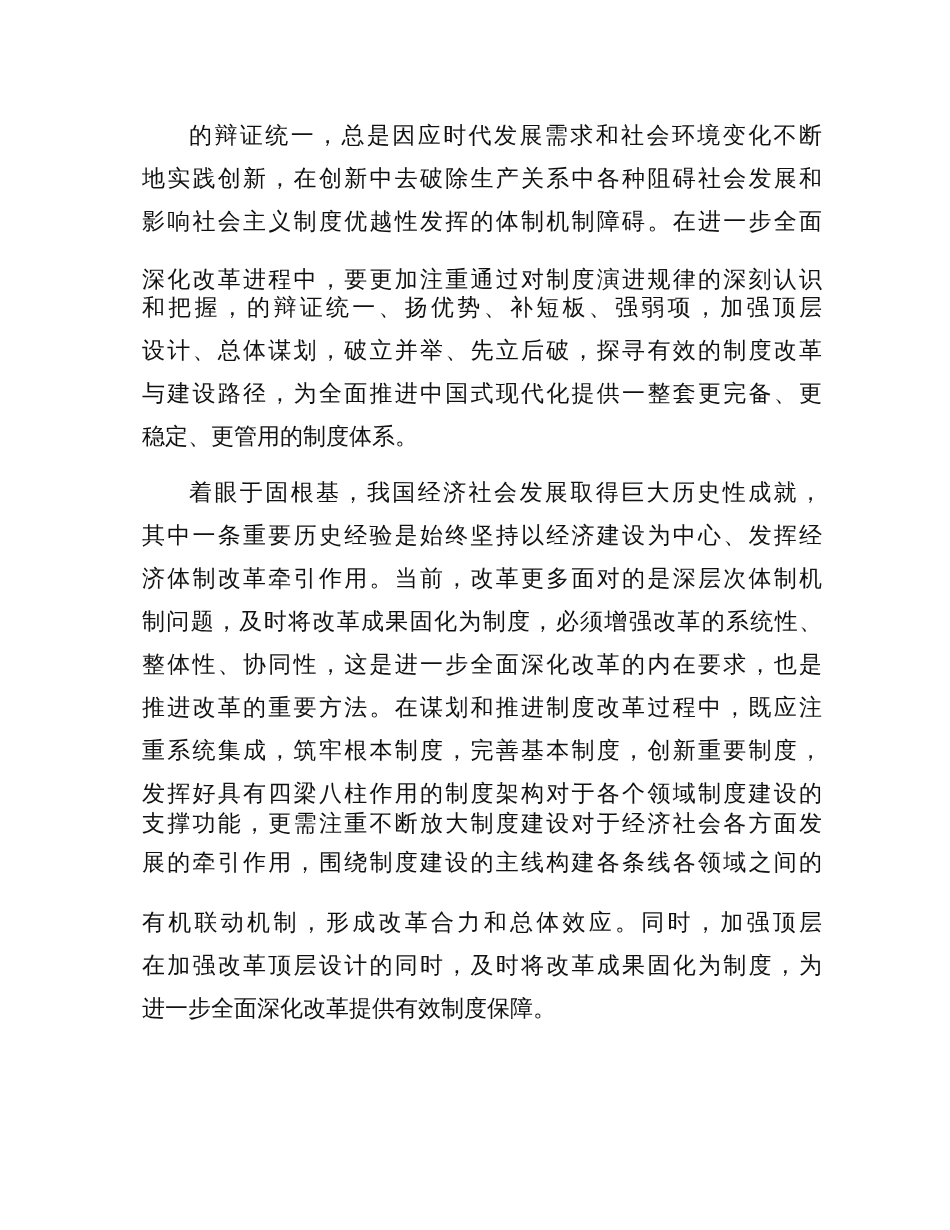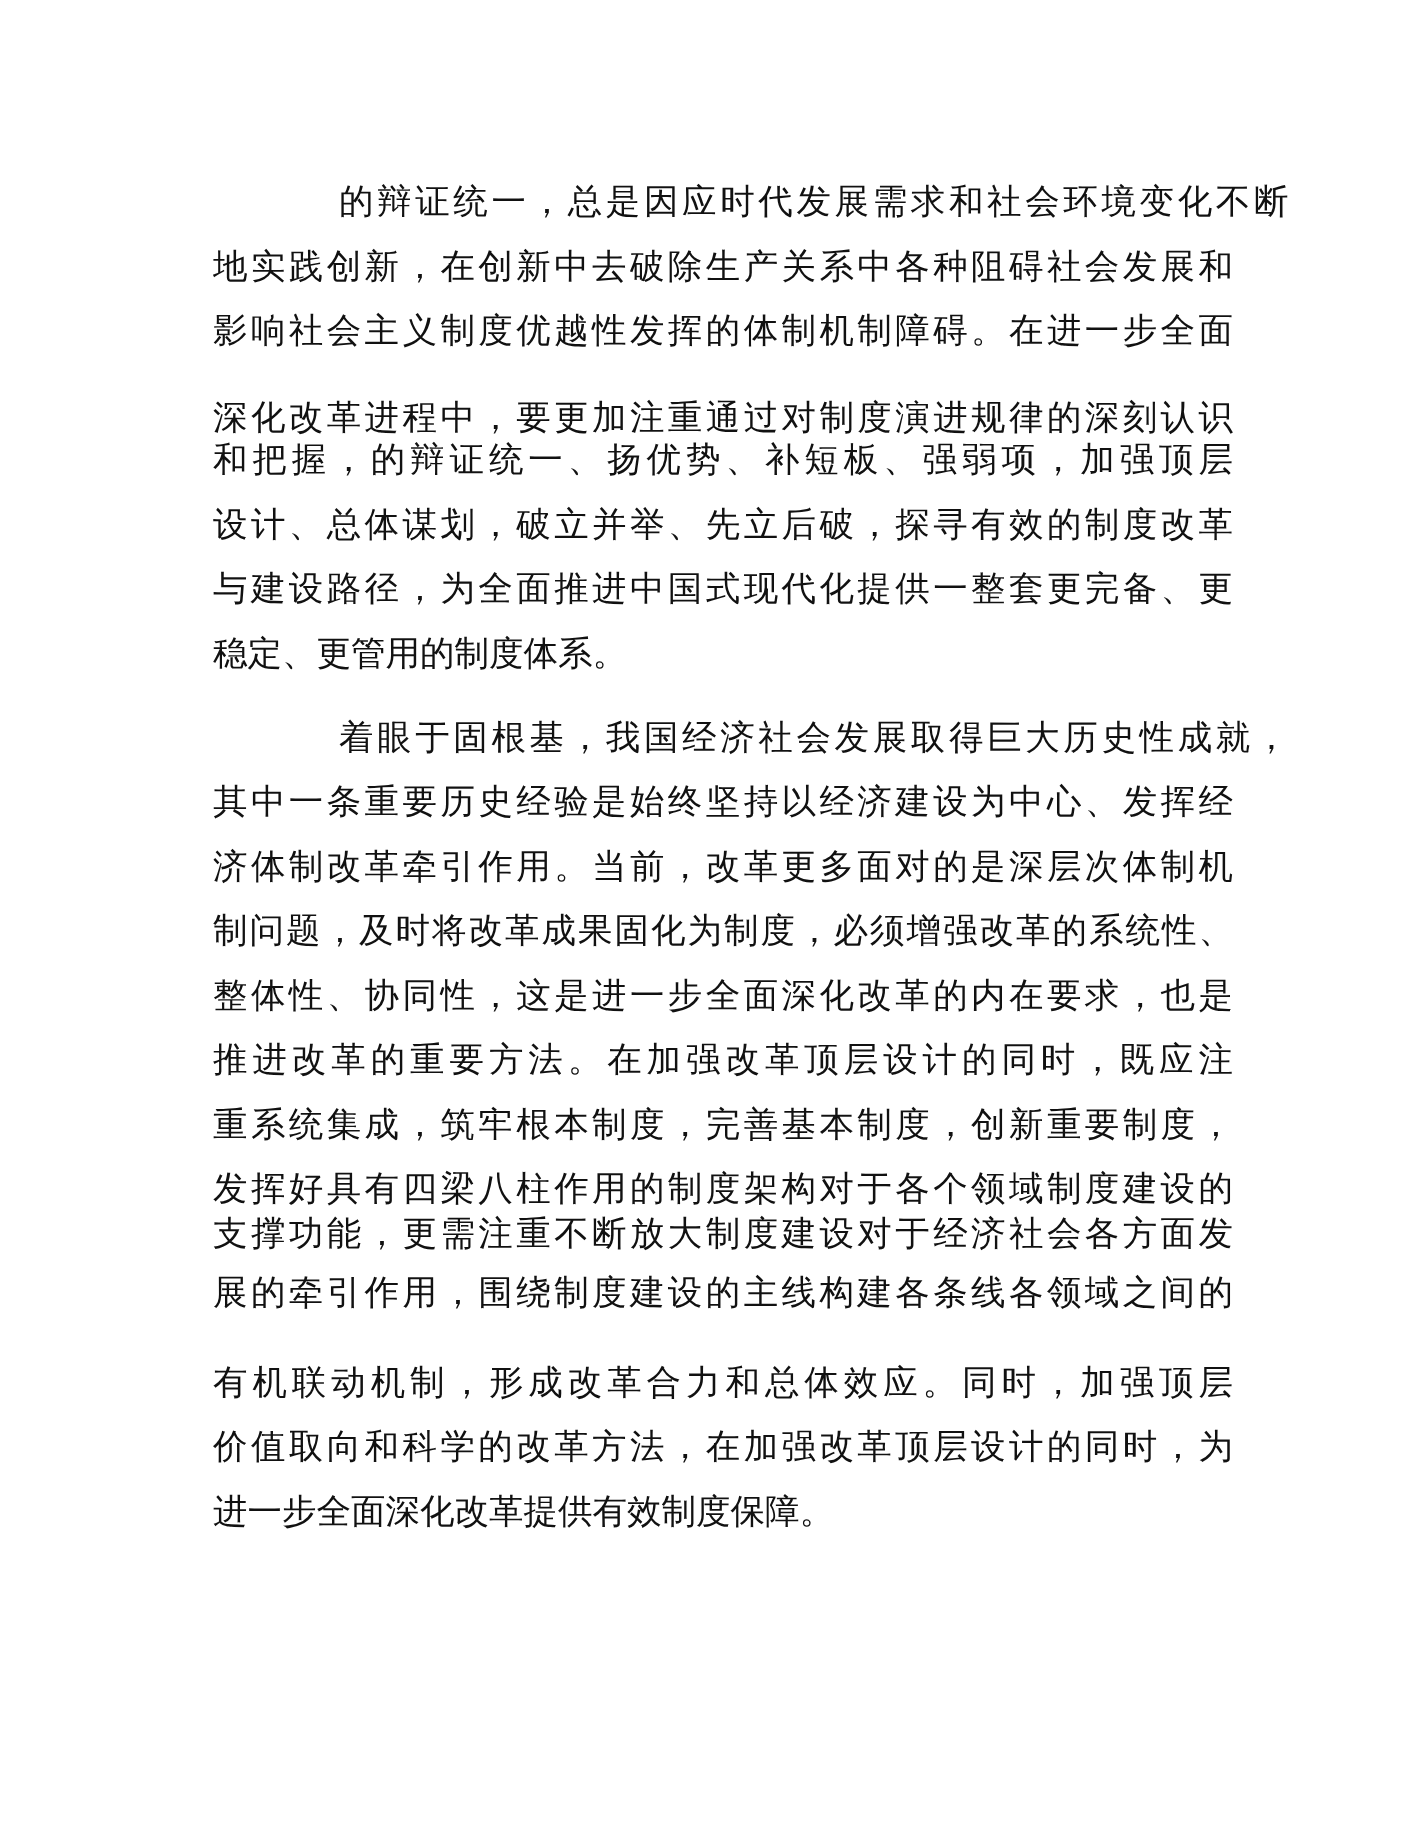"的辩证统一，总是因应时代发展需求和社会环境变化不断" .line.indent { margin-left: 37px -> none }
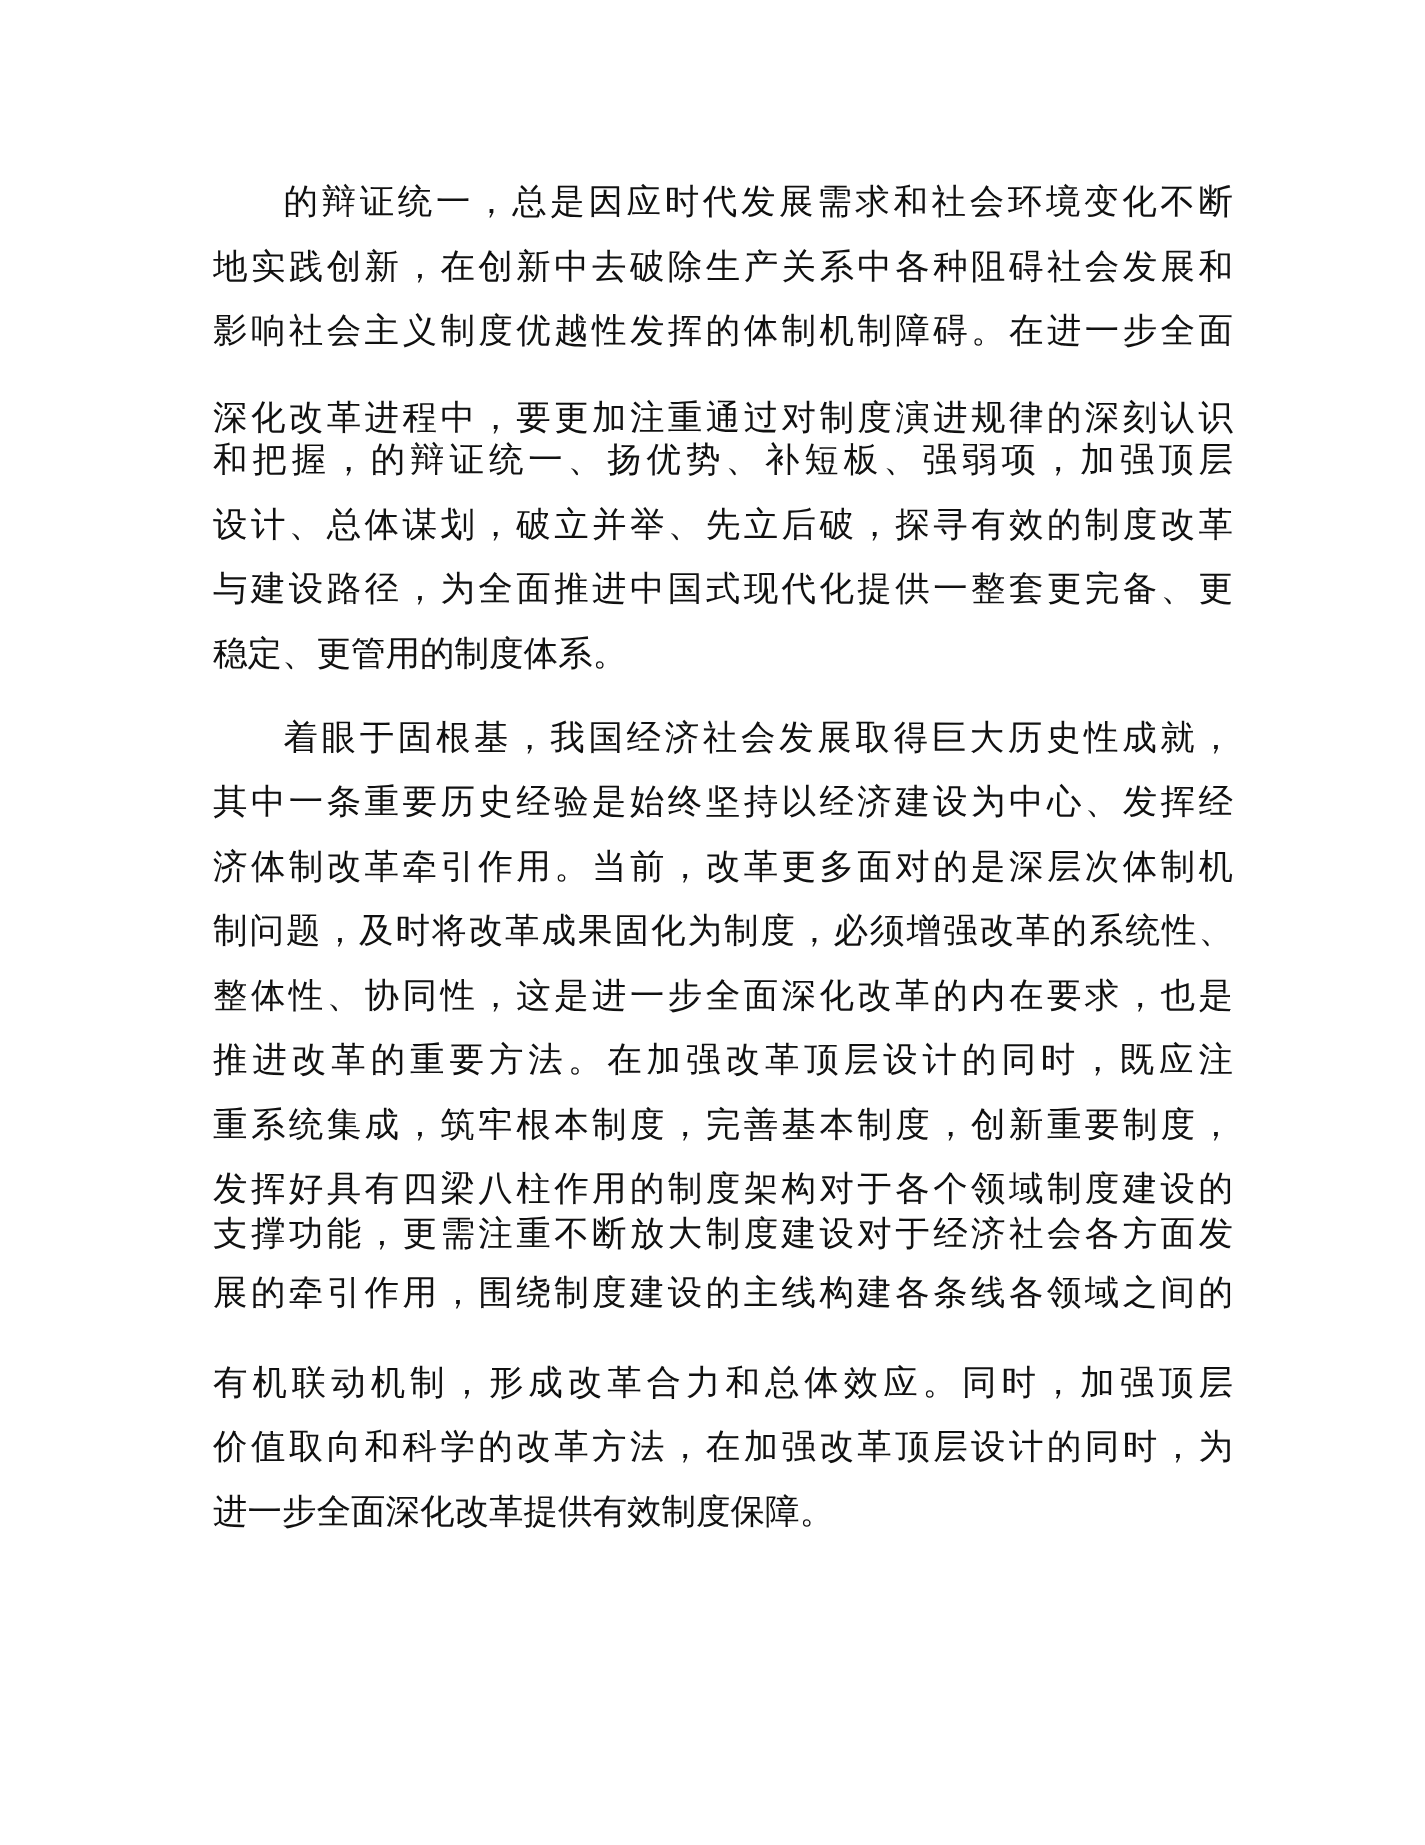"推进改革的重要方法。在加强改革顶层设计的同时，既应注" div.line { text: 加强改革顶层设计的同时 -> 谋划和推进制度改革过程中 }
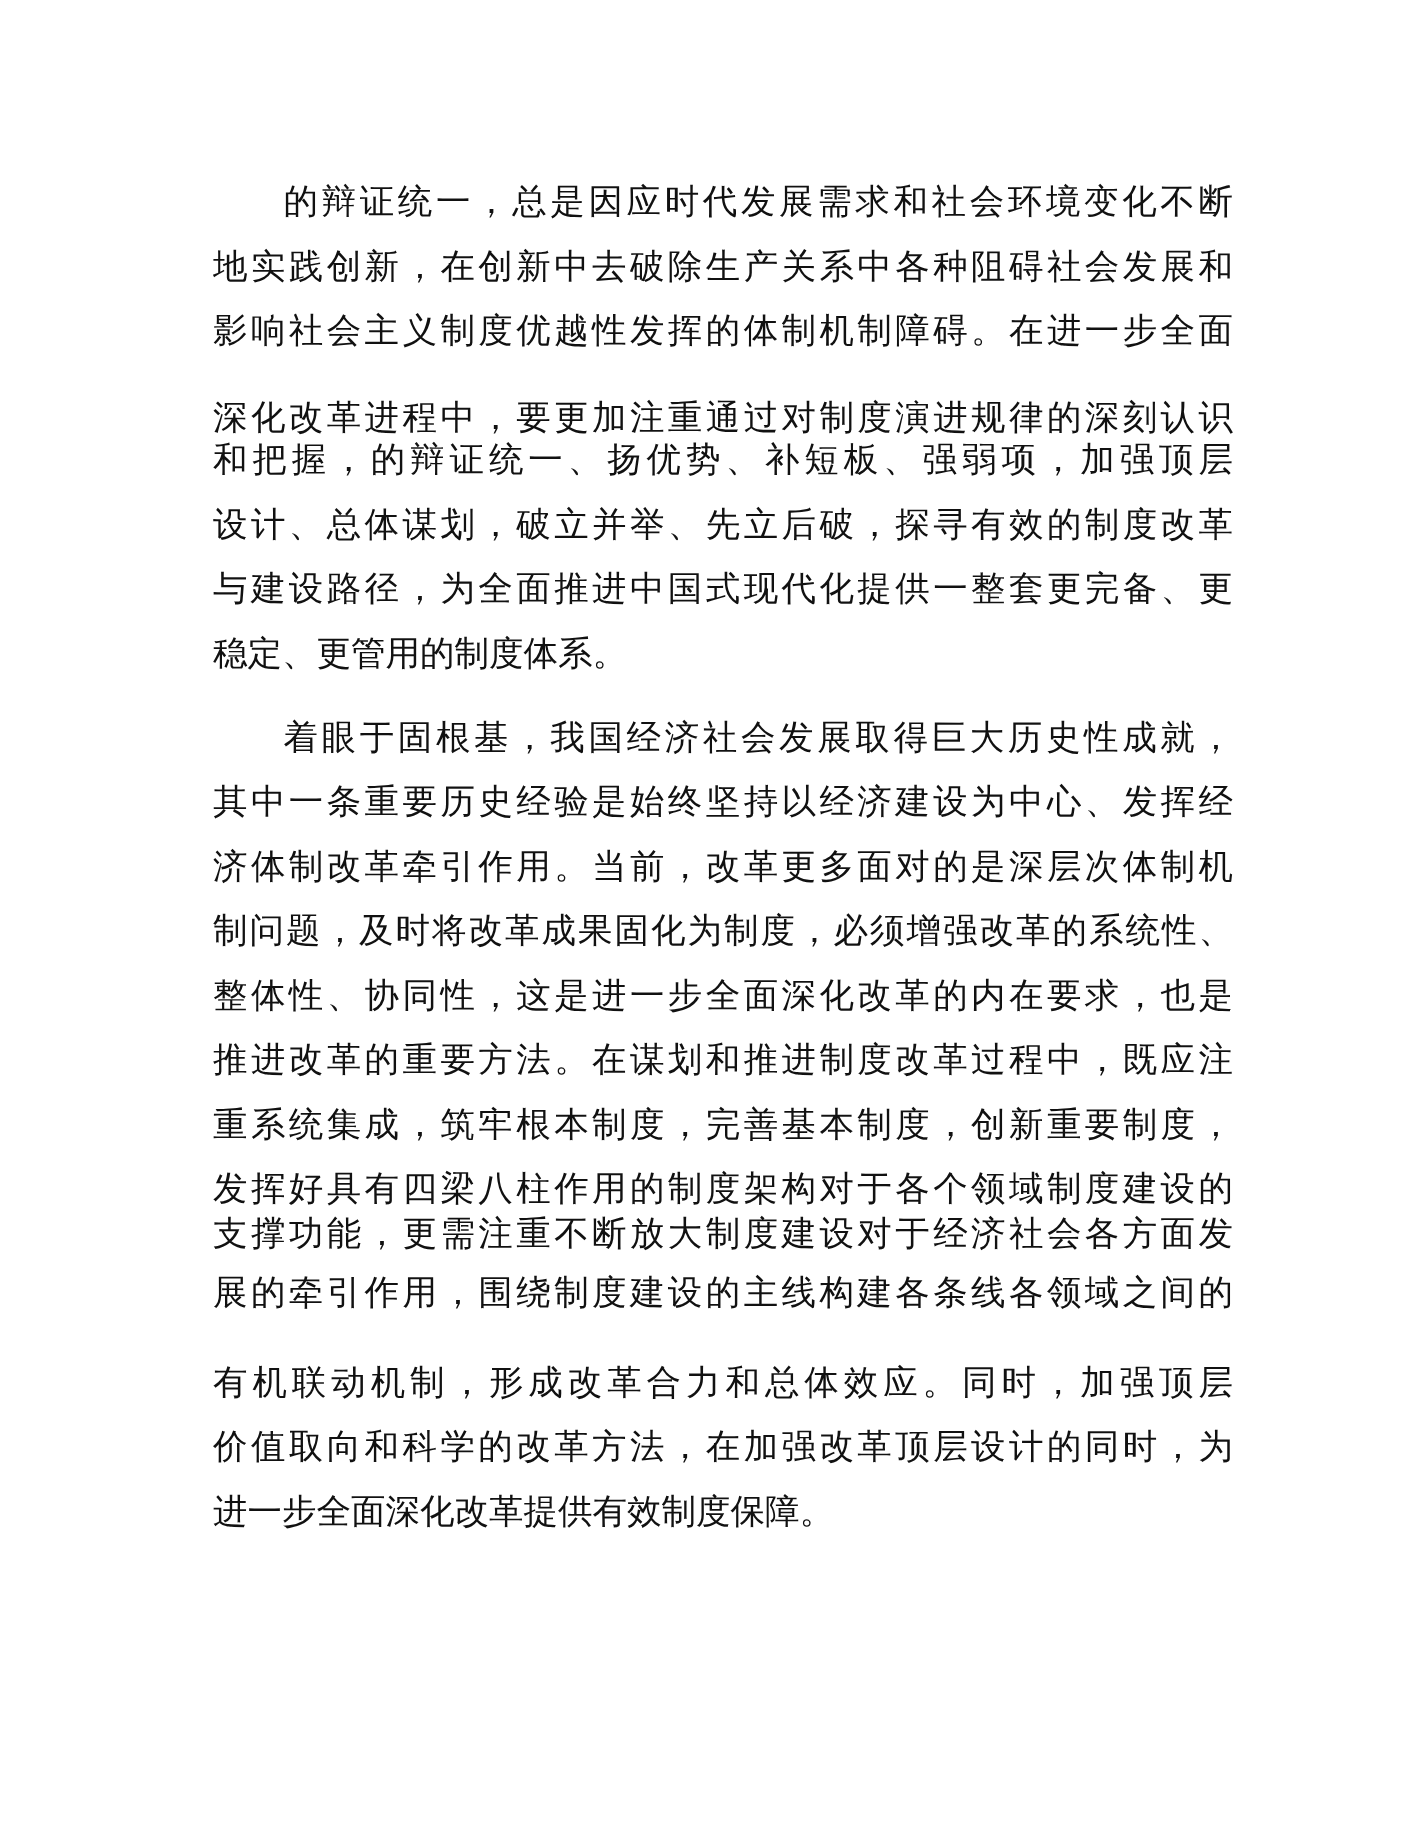"价值取向和科学的改革方法，在加强改革顶层设计的同时，为" div.line { text: 价值取向和科学的改革方法，在加强改革顶层设计的同时 -> 在加强改革顶层设计的同时，及时将改革成果固化为制度 }
